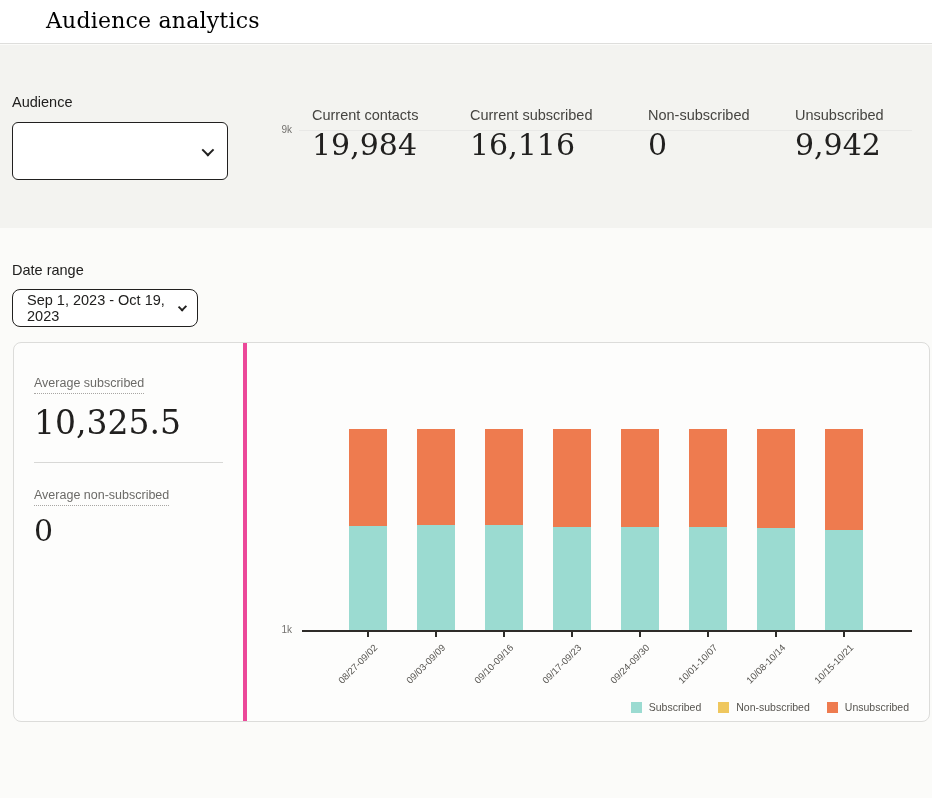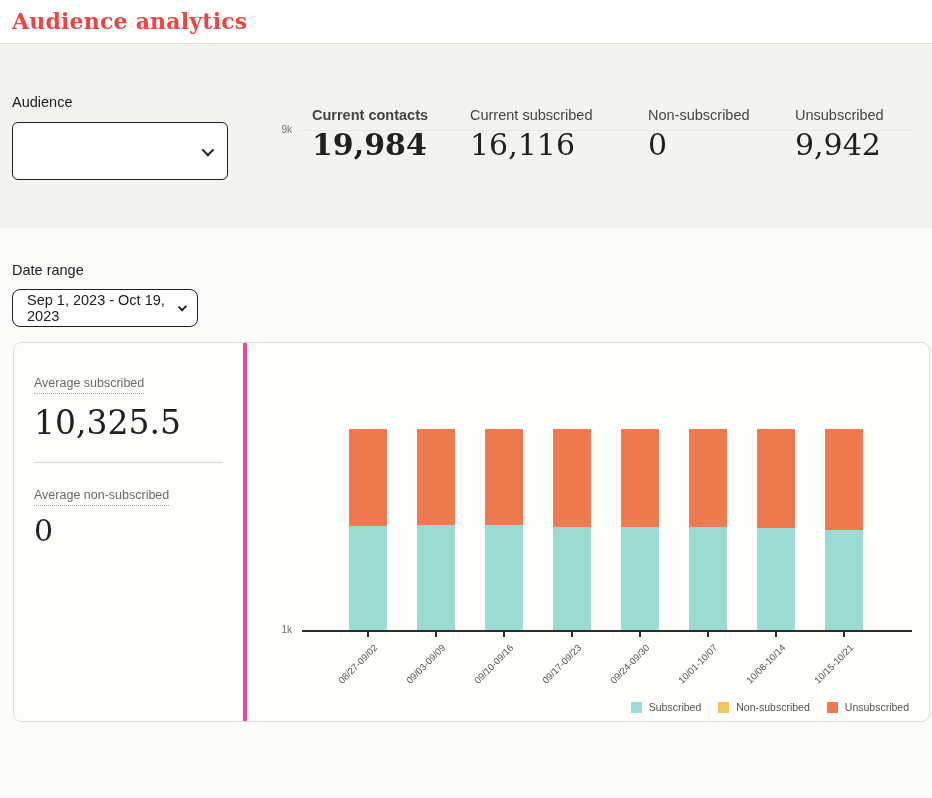"Audience analytics" .page-title { color: #ef4444 -> #000000; font-weight: 700 -> 400; margin-left: none -> 34px }
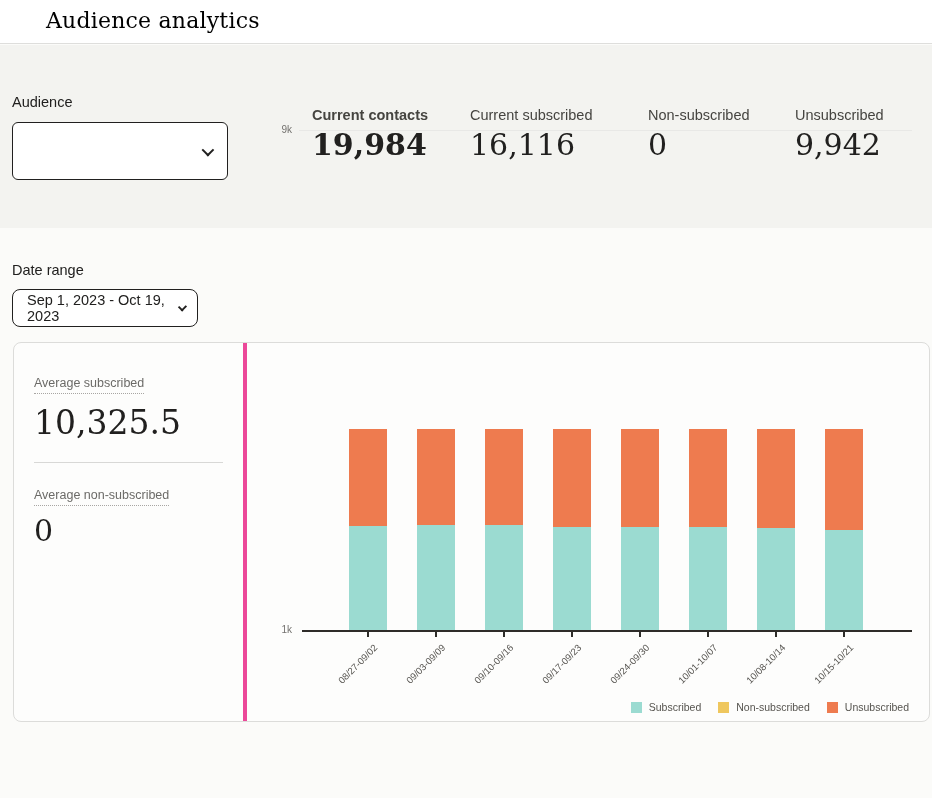"Current contacts" .stat:nth-child(1) { font-weight: bold -> none }
